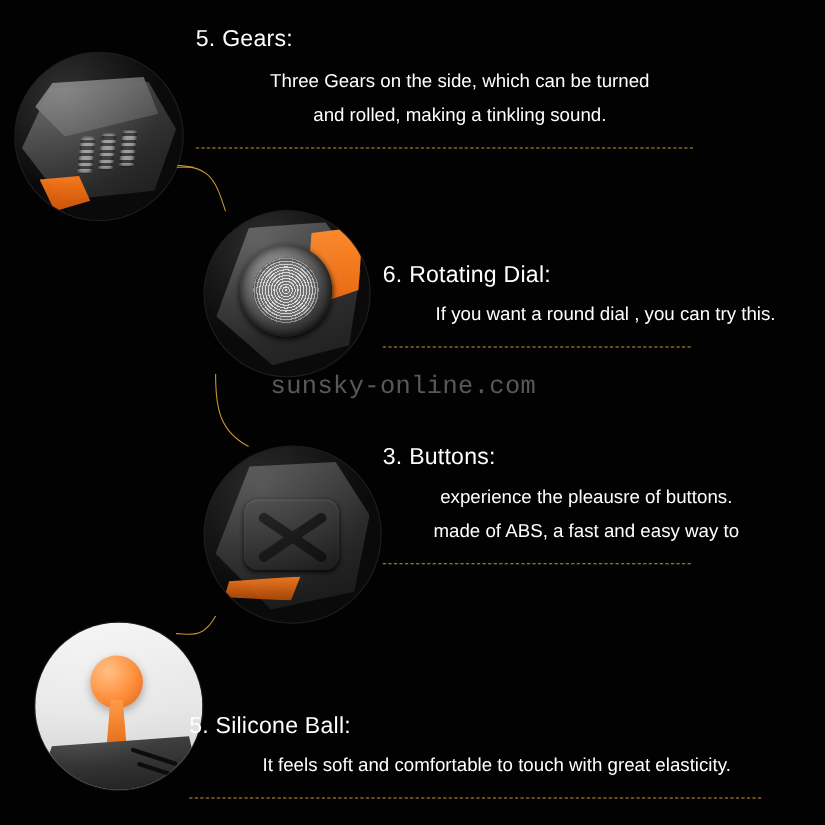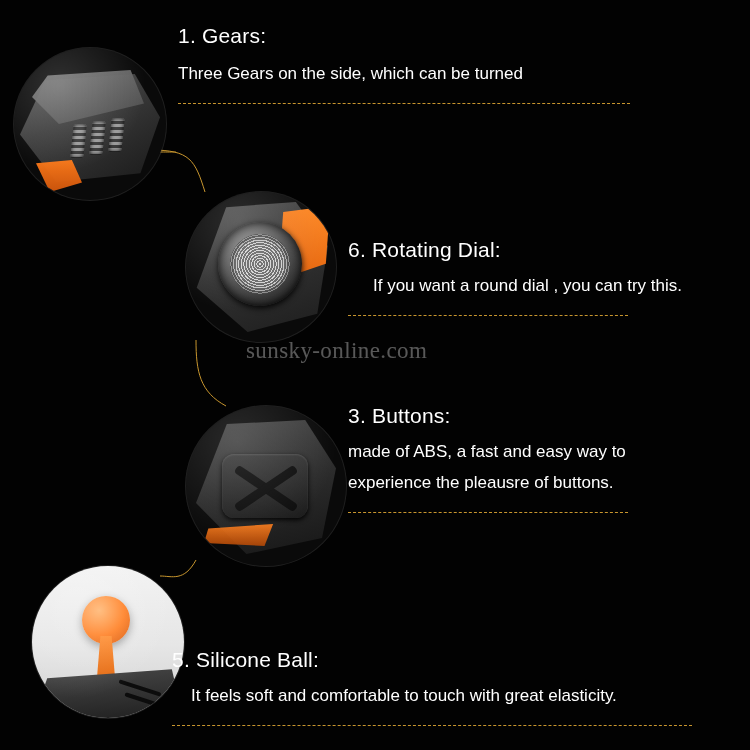"1. Gears:" div.heading { text: 1 -> 5 }
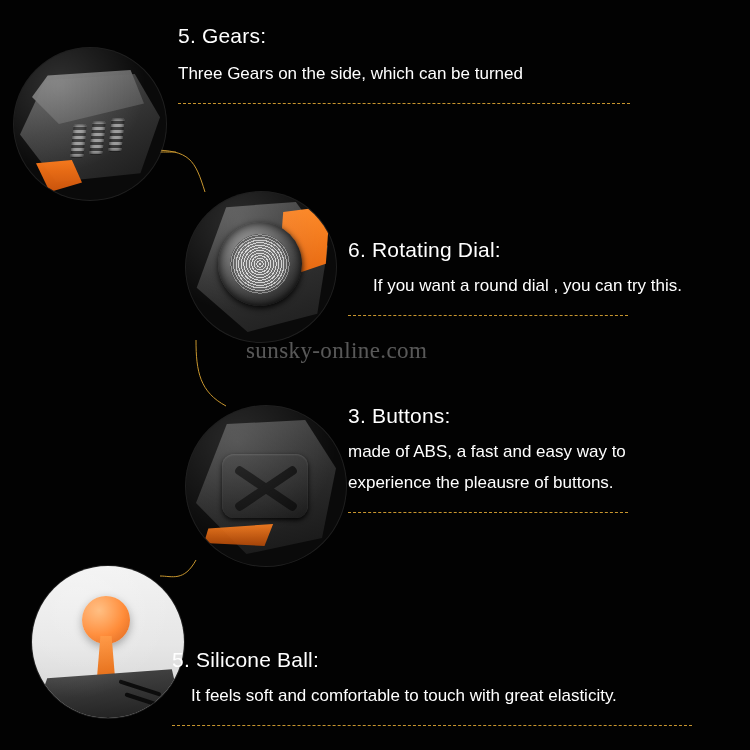"Three Gears on the side," .para { text-align: none -> center }
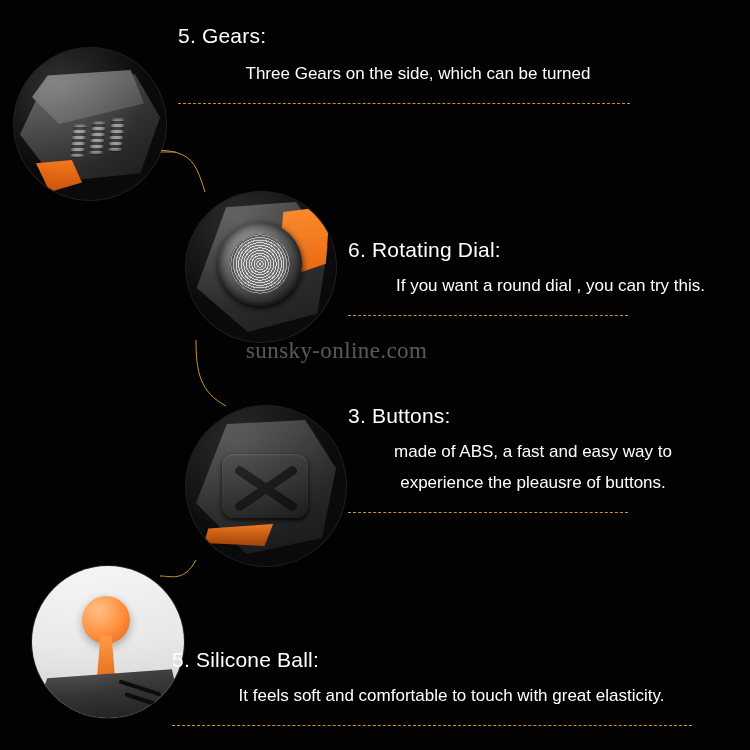"and rolled, making a tinkling" div { html: none -> <div>and rolled, making a tinkling sound.</div> }
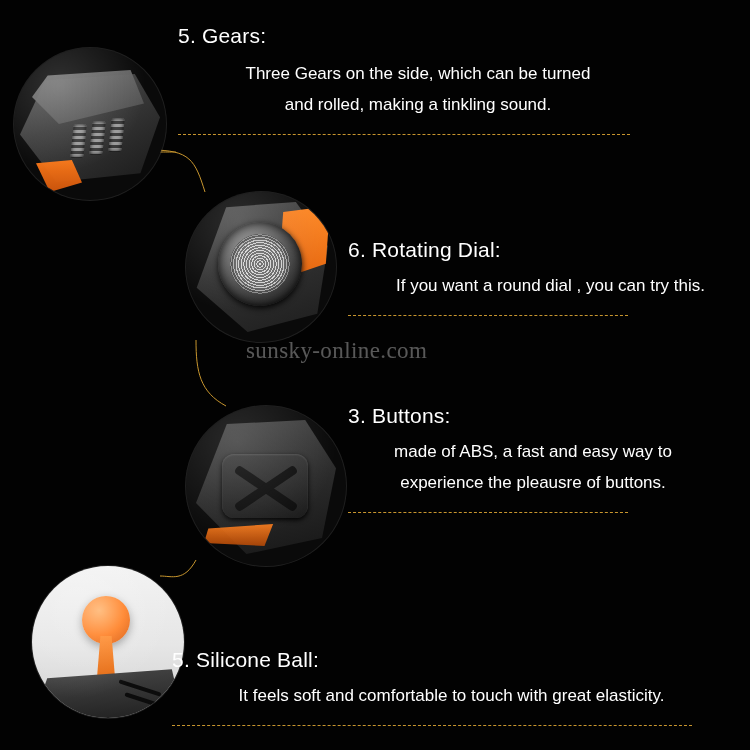"sunsky-online.com" .watermark { font-family: Liberation Serif, serif -> Liberation Mono, monospace }
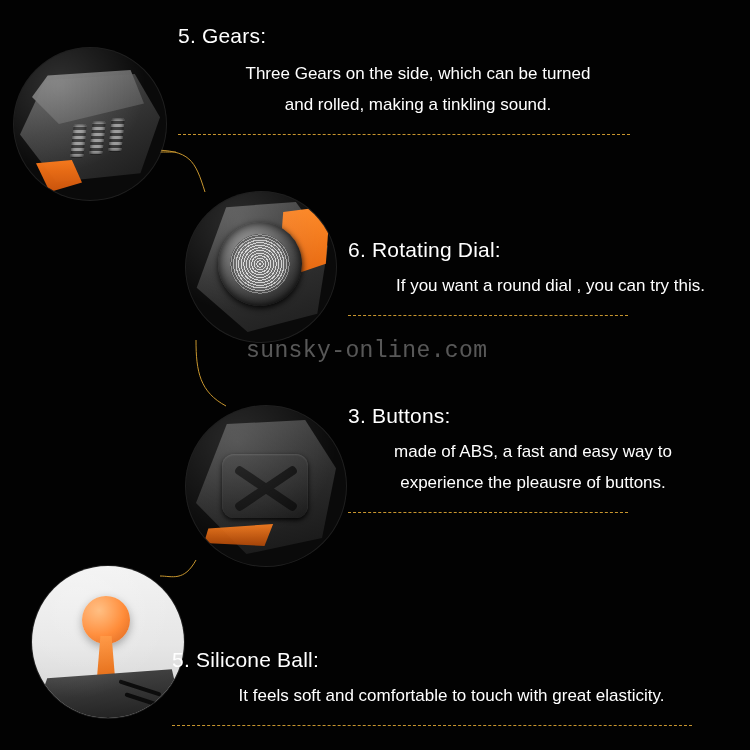"made of ABS, a fast" div { order: before "experience the pleausre of buttons." -> after "experience the pleausre of buttons." }
